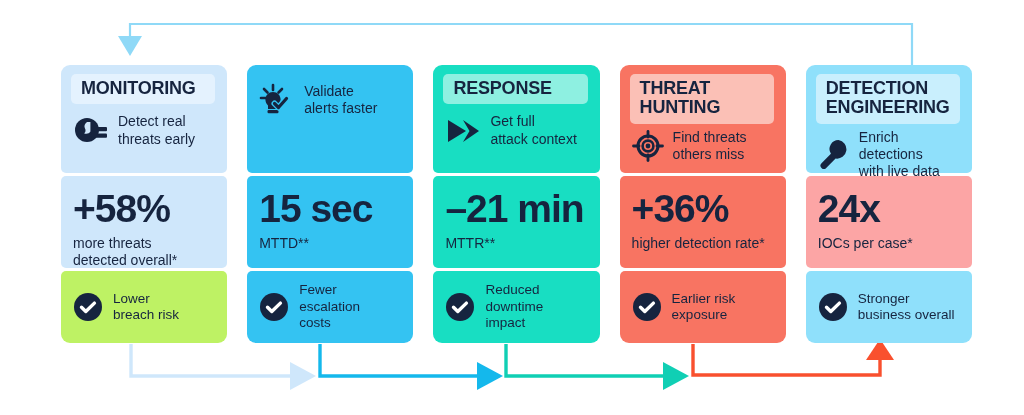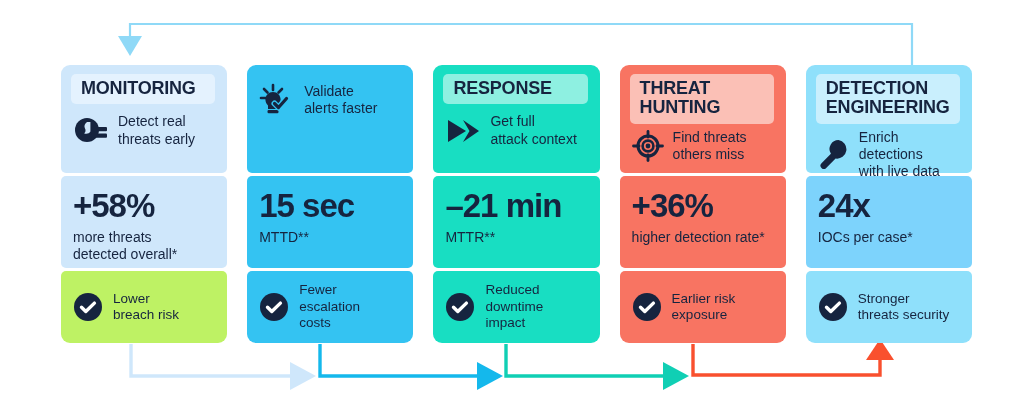"+58%" .metric-value { font-size: 33px -> 39px }
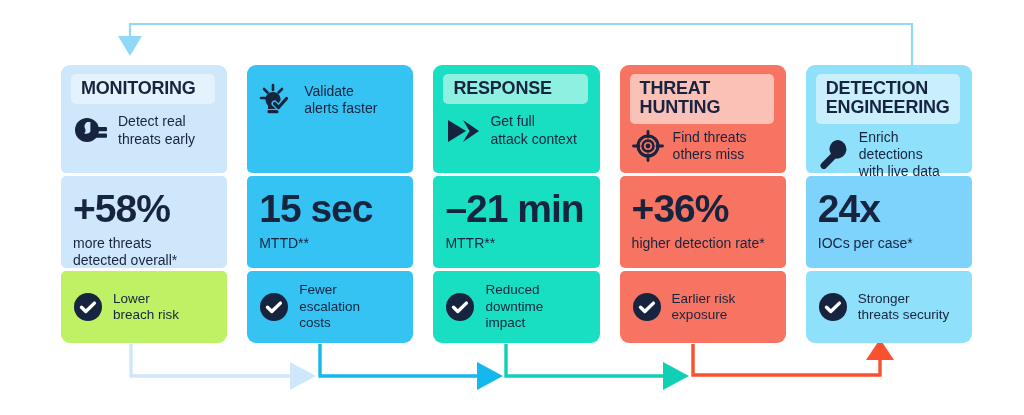"24x" div.cell { background: #7dd3fc -> #fca5a5 }
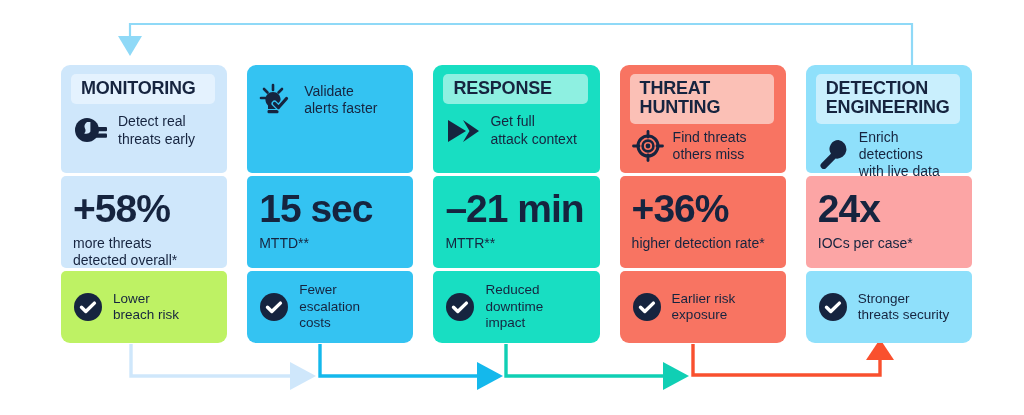"Stronger" span.benefit-text { text: threats security -> business overall }
